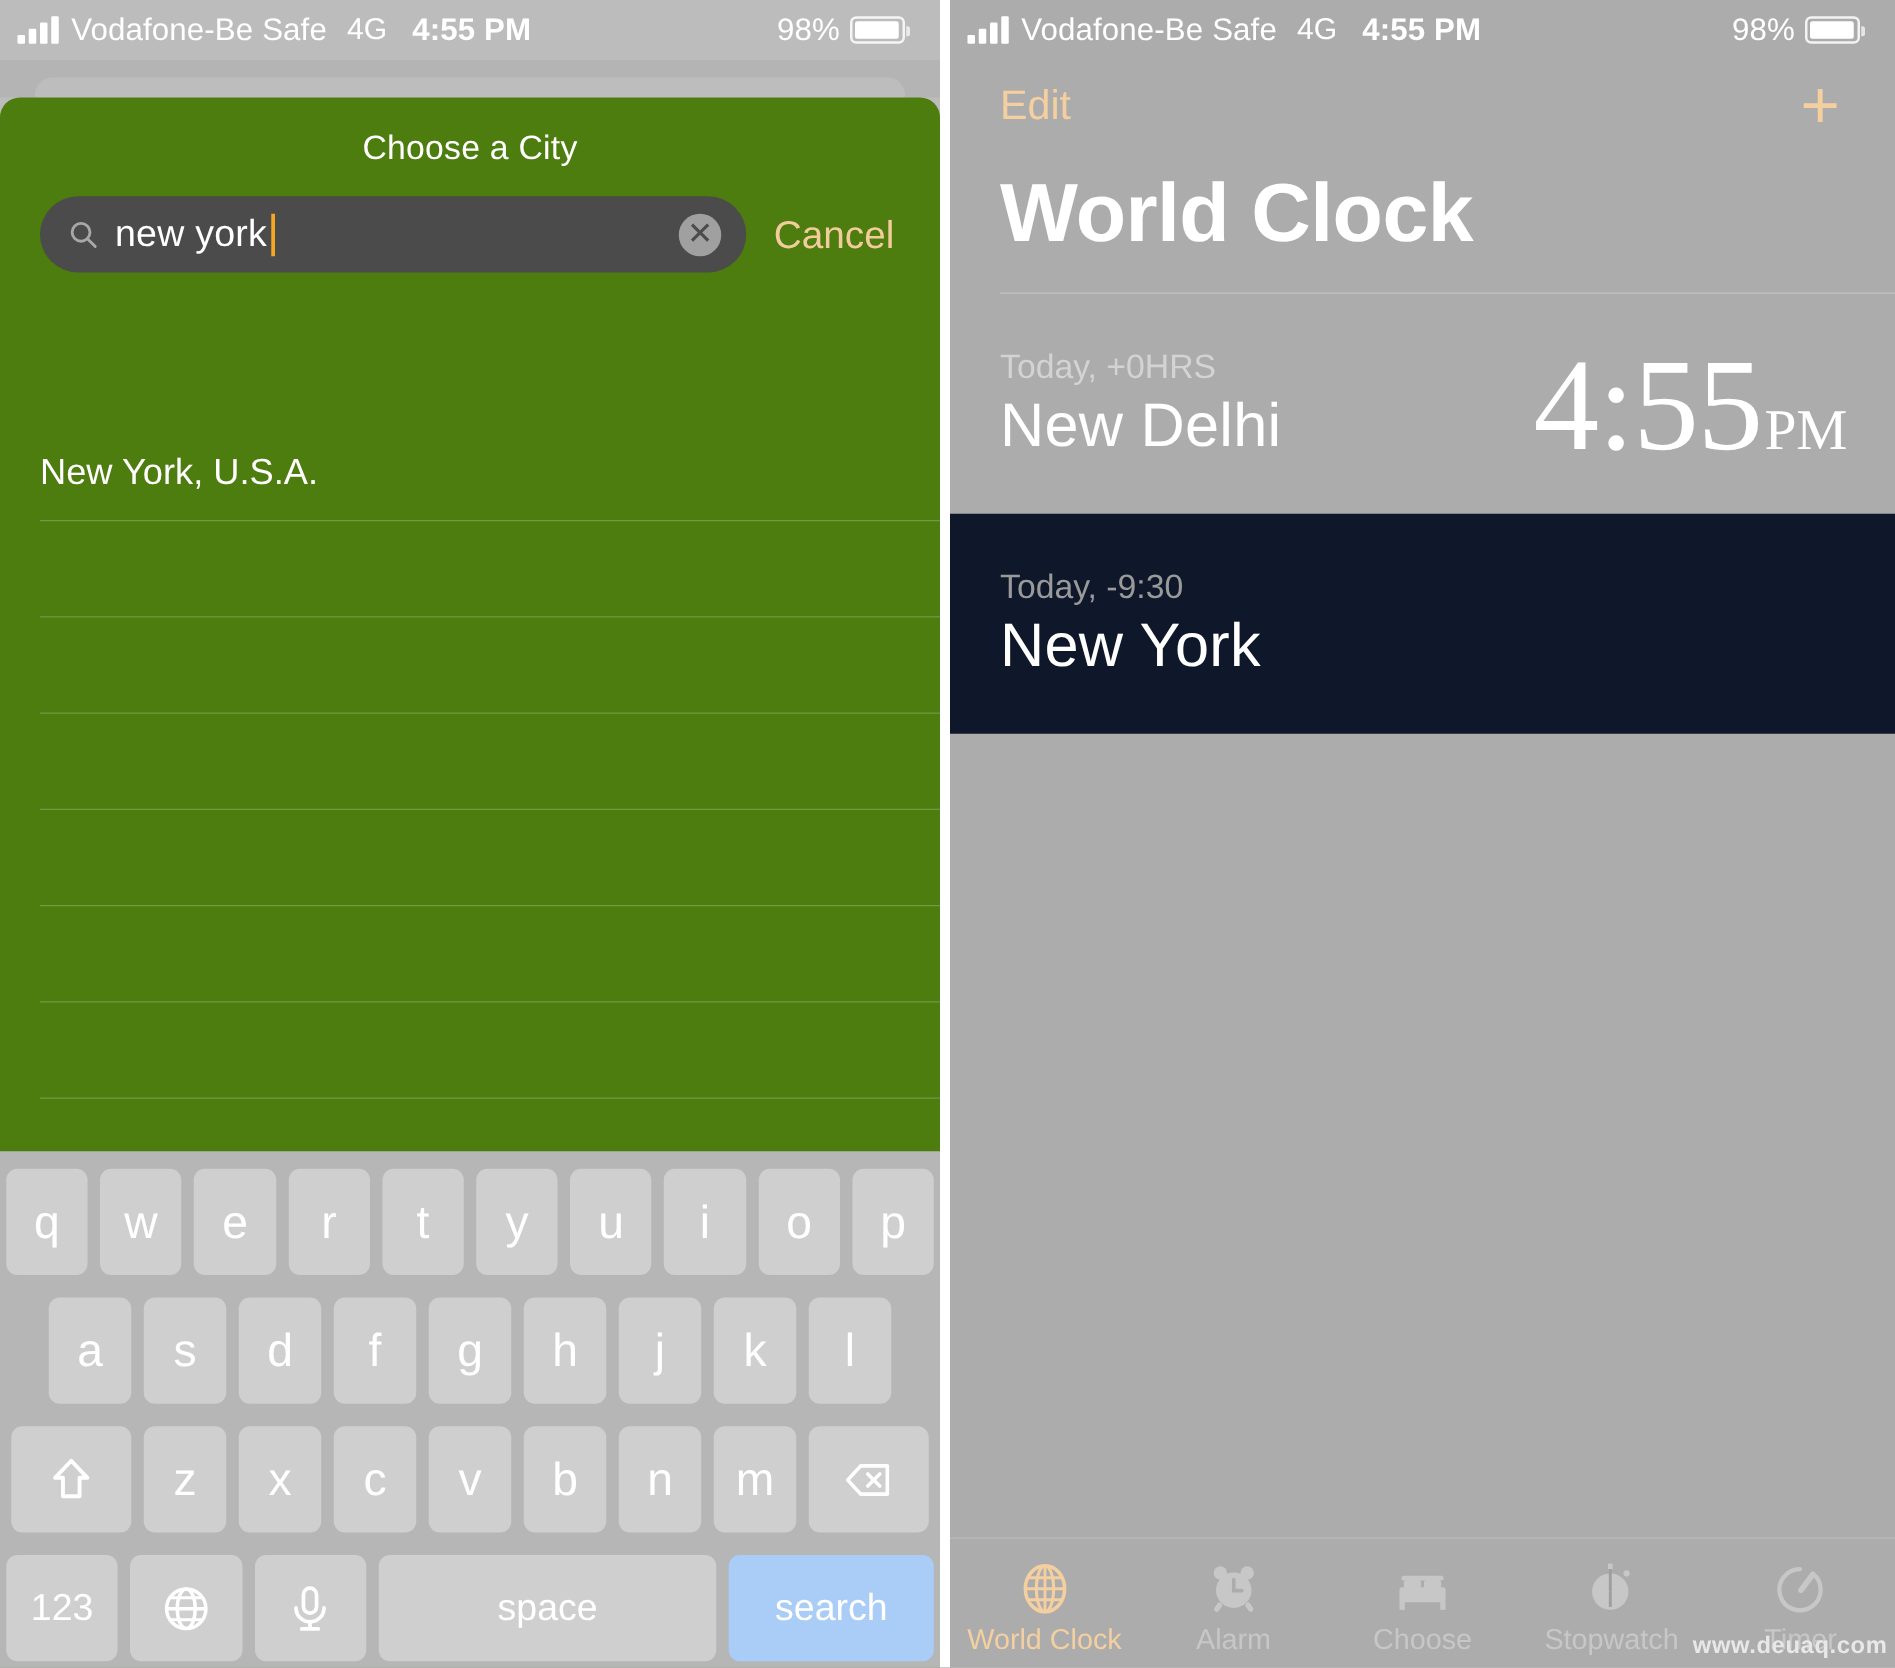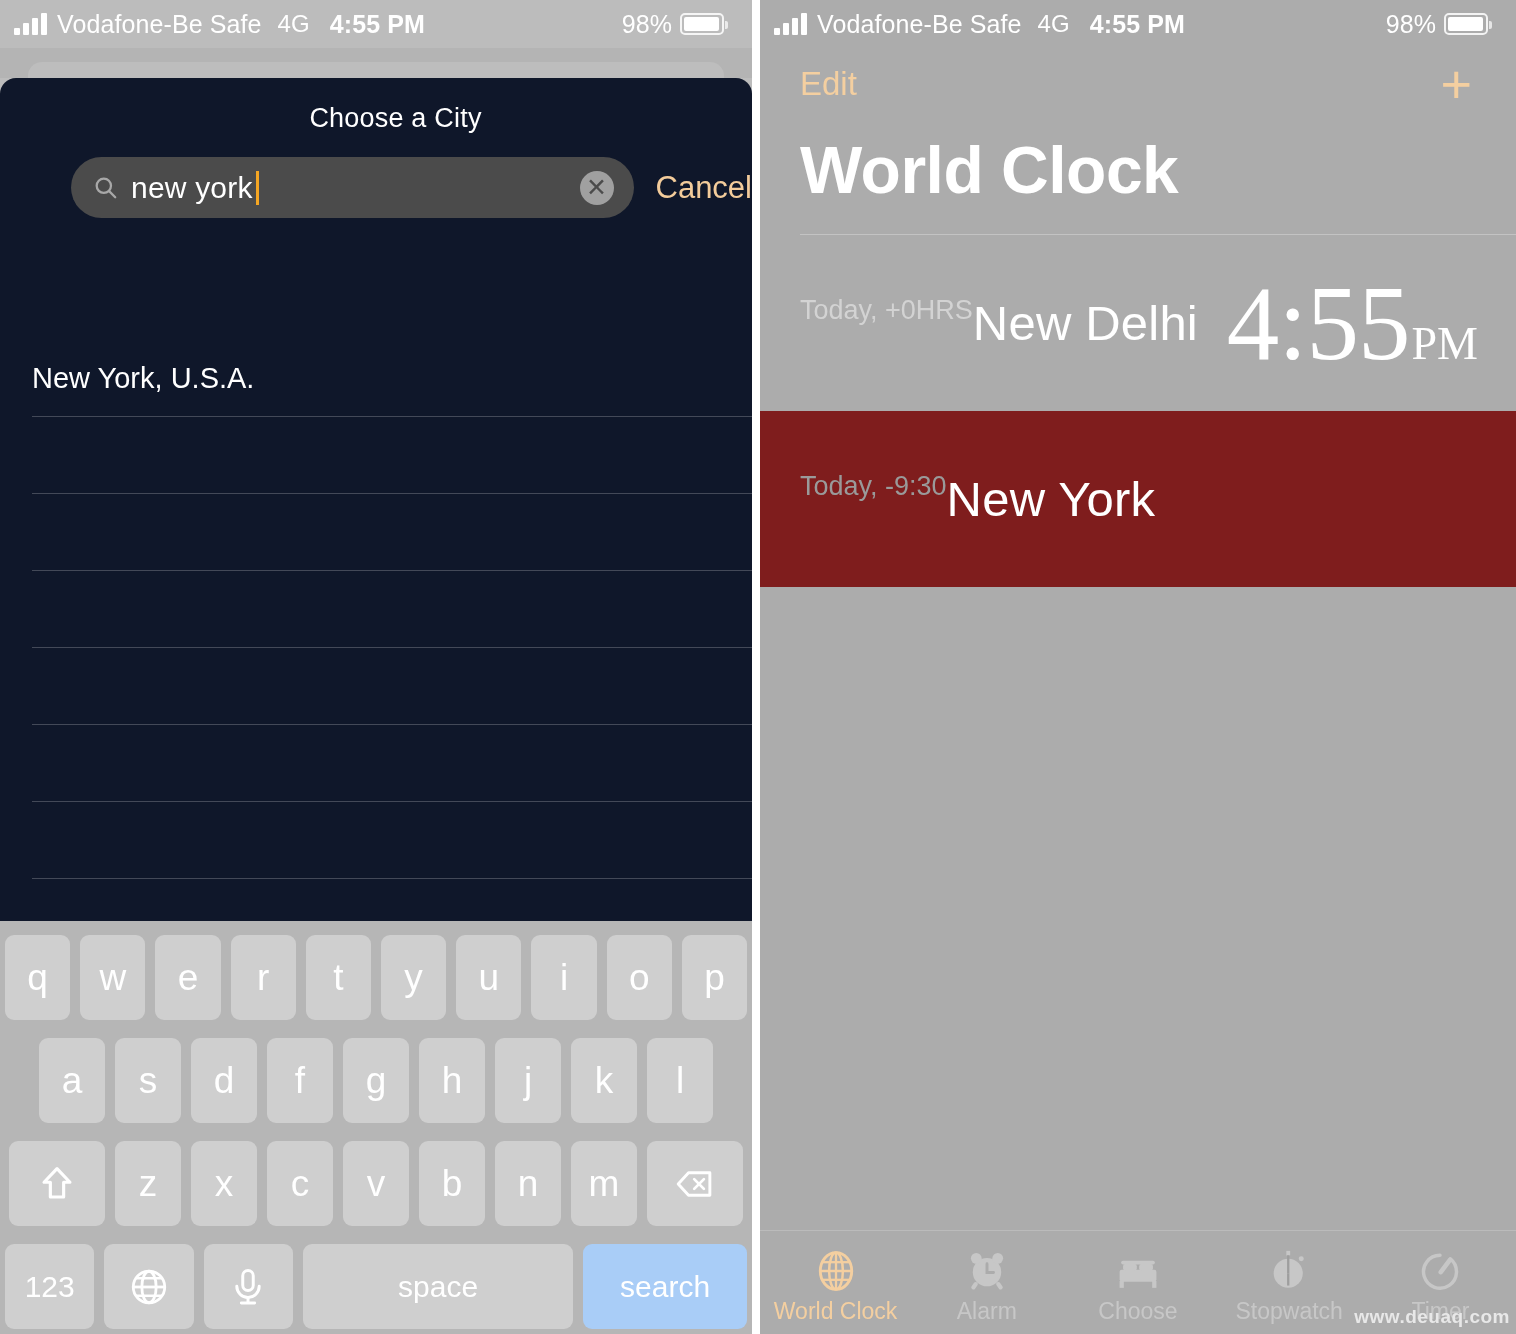"Choose a City" .sheet { background: #0f172a -> #4d7c0f; padding-left: 39px -> none }
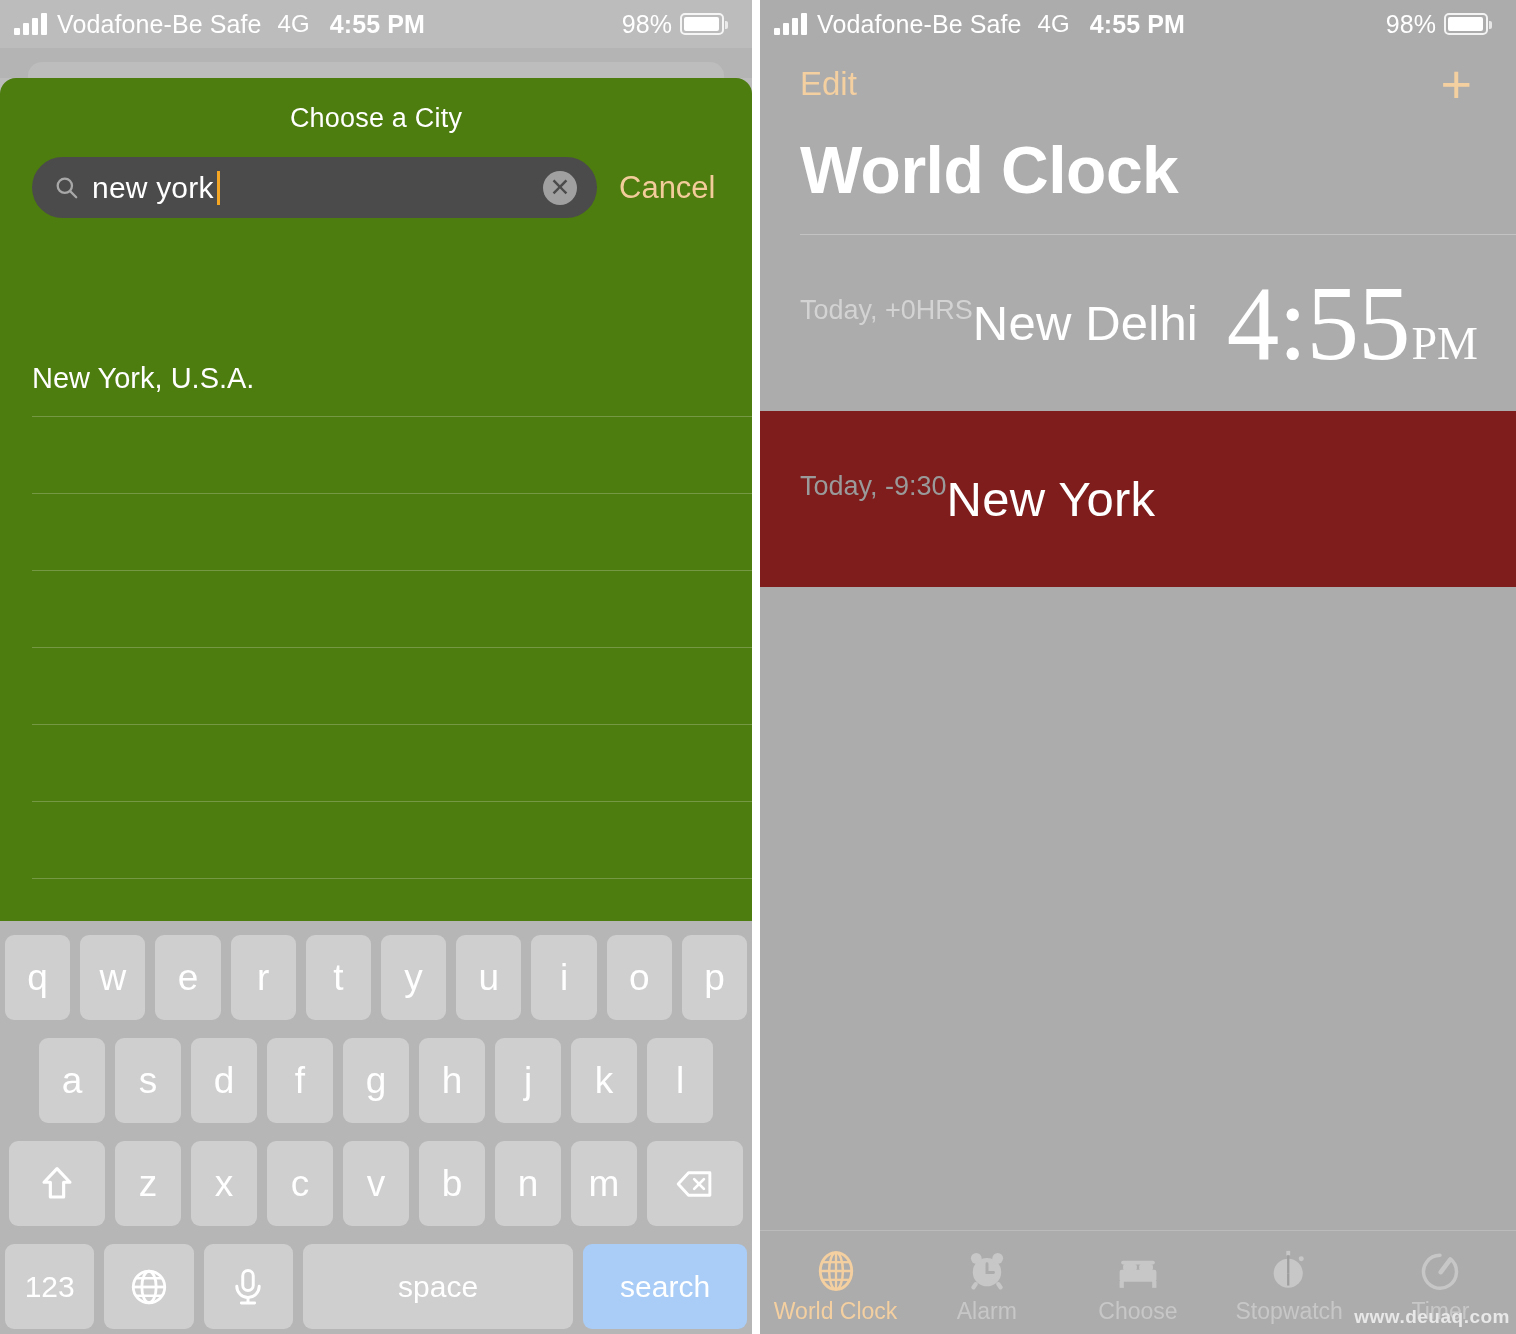"Today, +0HRS" .cr-left { flex-direction: row -> column }
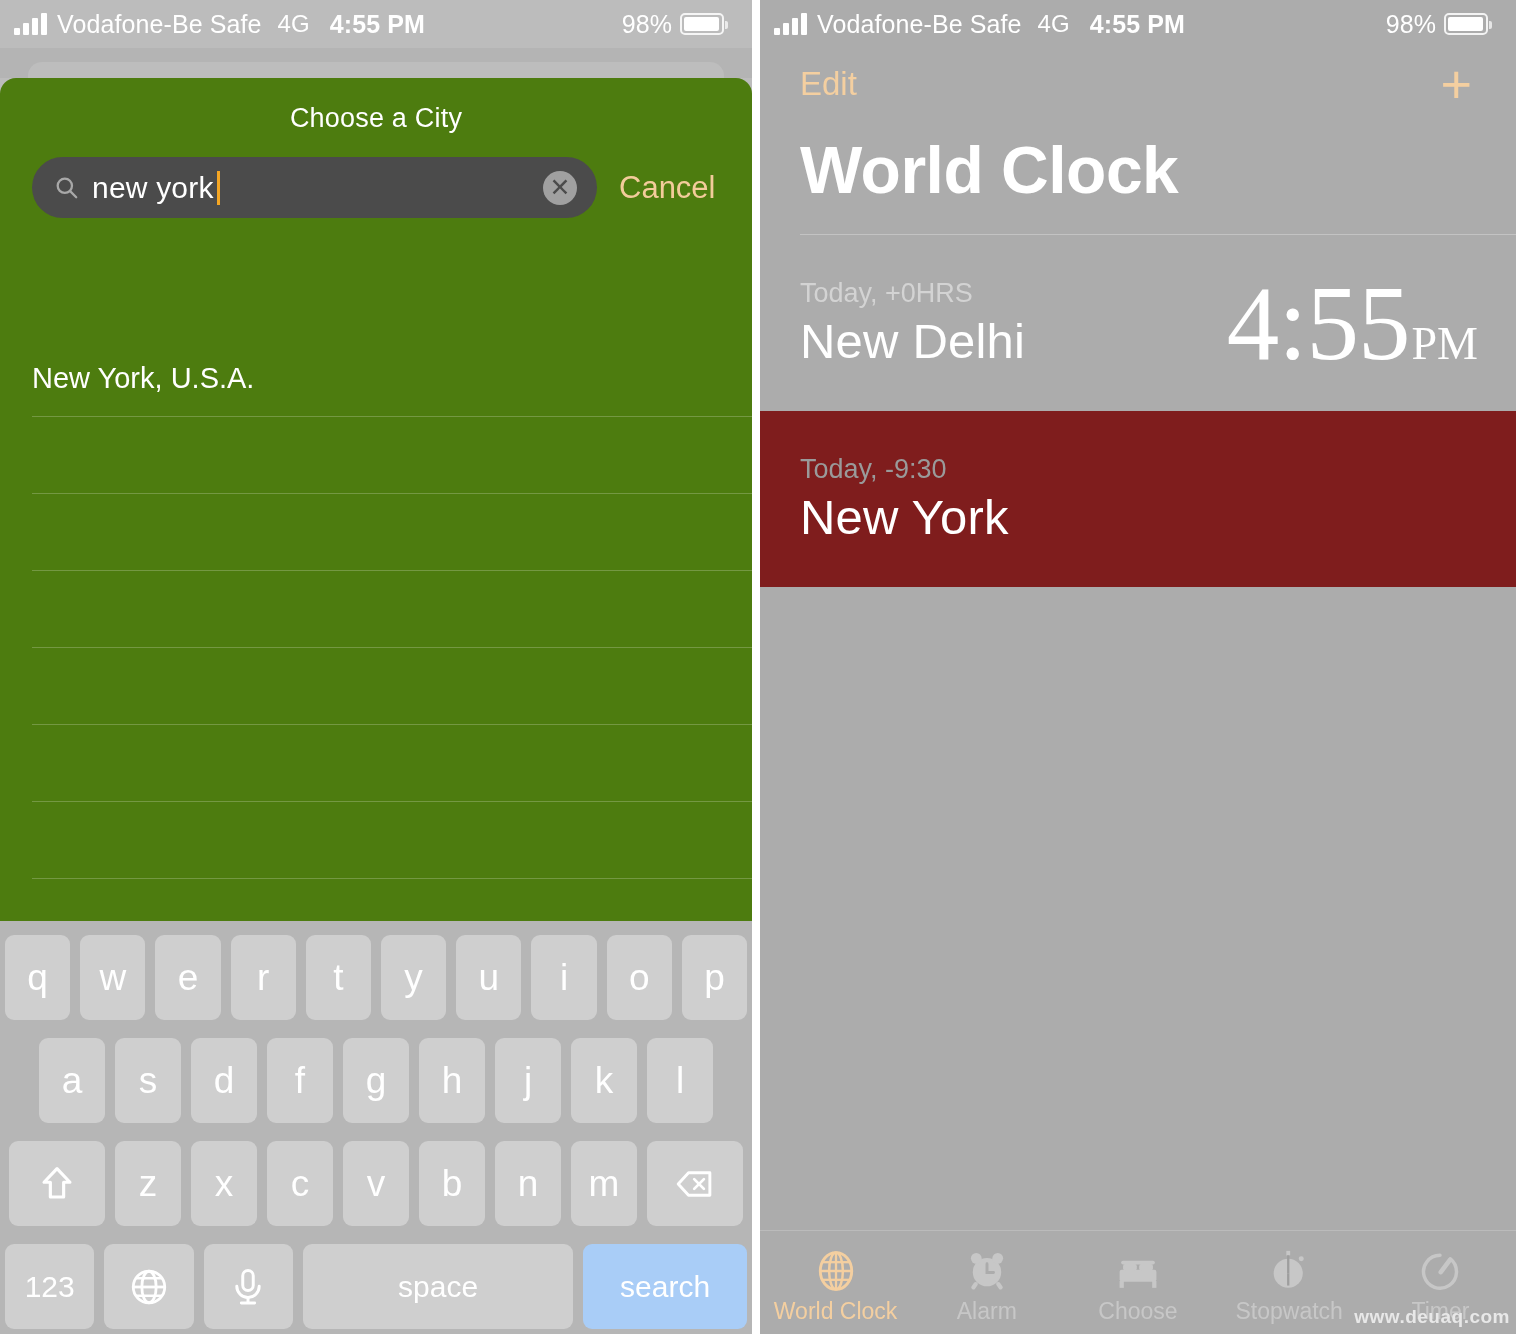"Today, -9:30" .clock-row.dark { background: #7f1d1d -> #0f172a }
